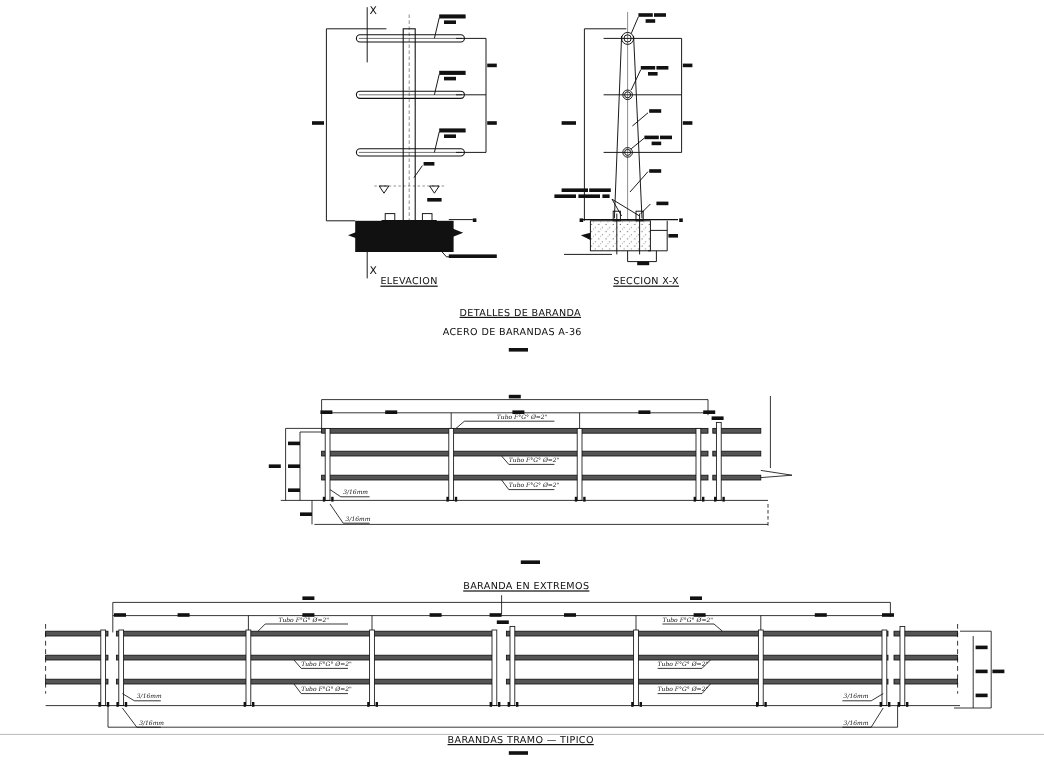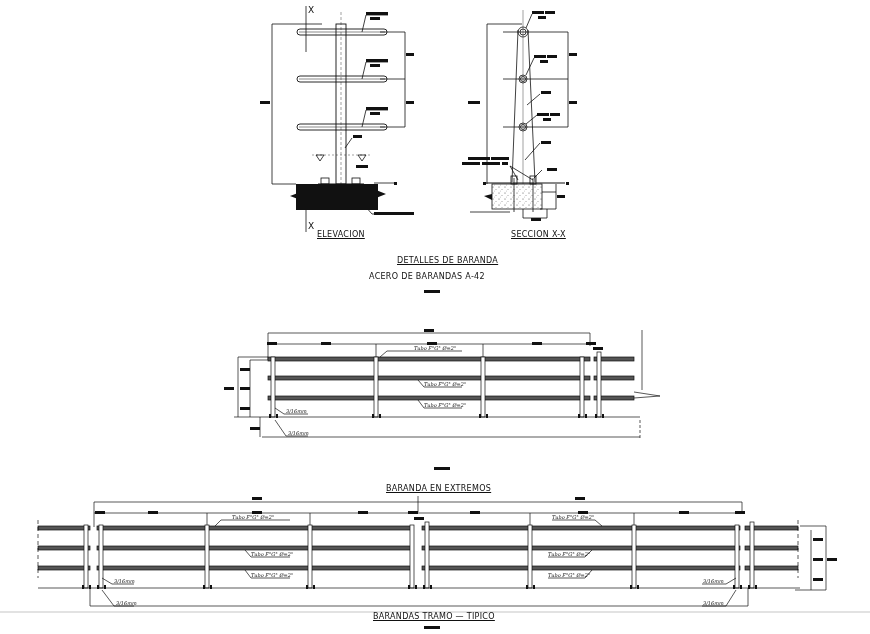"DETALLES DE BARANDA" div.lbl { margin-left: 14px -> none }
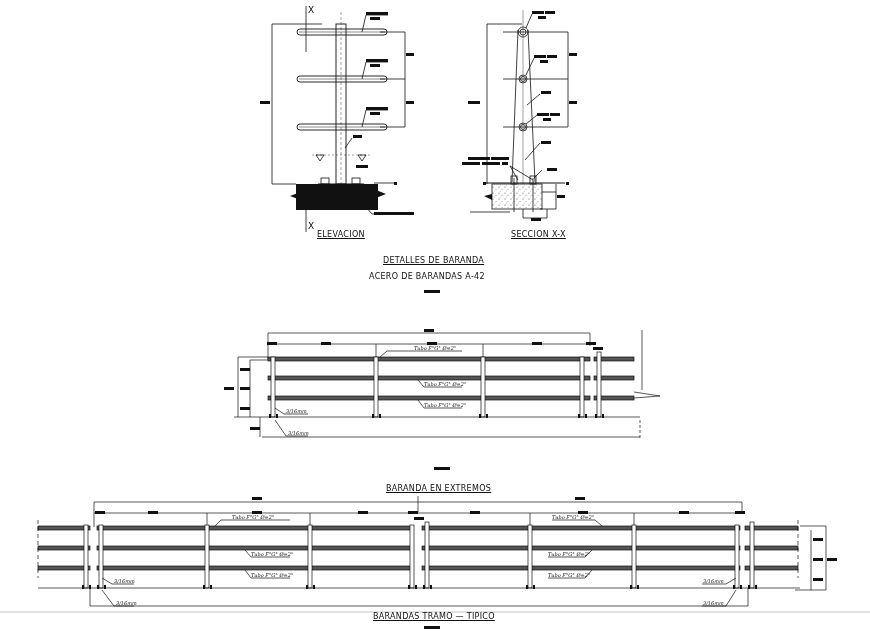"ACERO DE BARANDAS A-42" div.lbl { text: A-42 -> A-36 }
